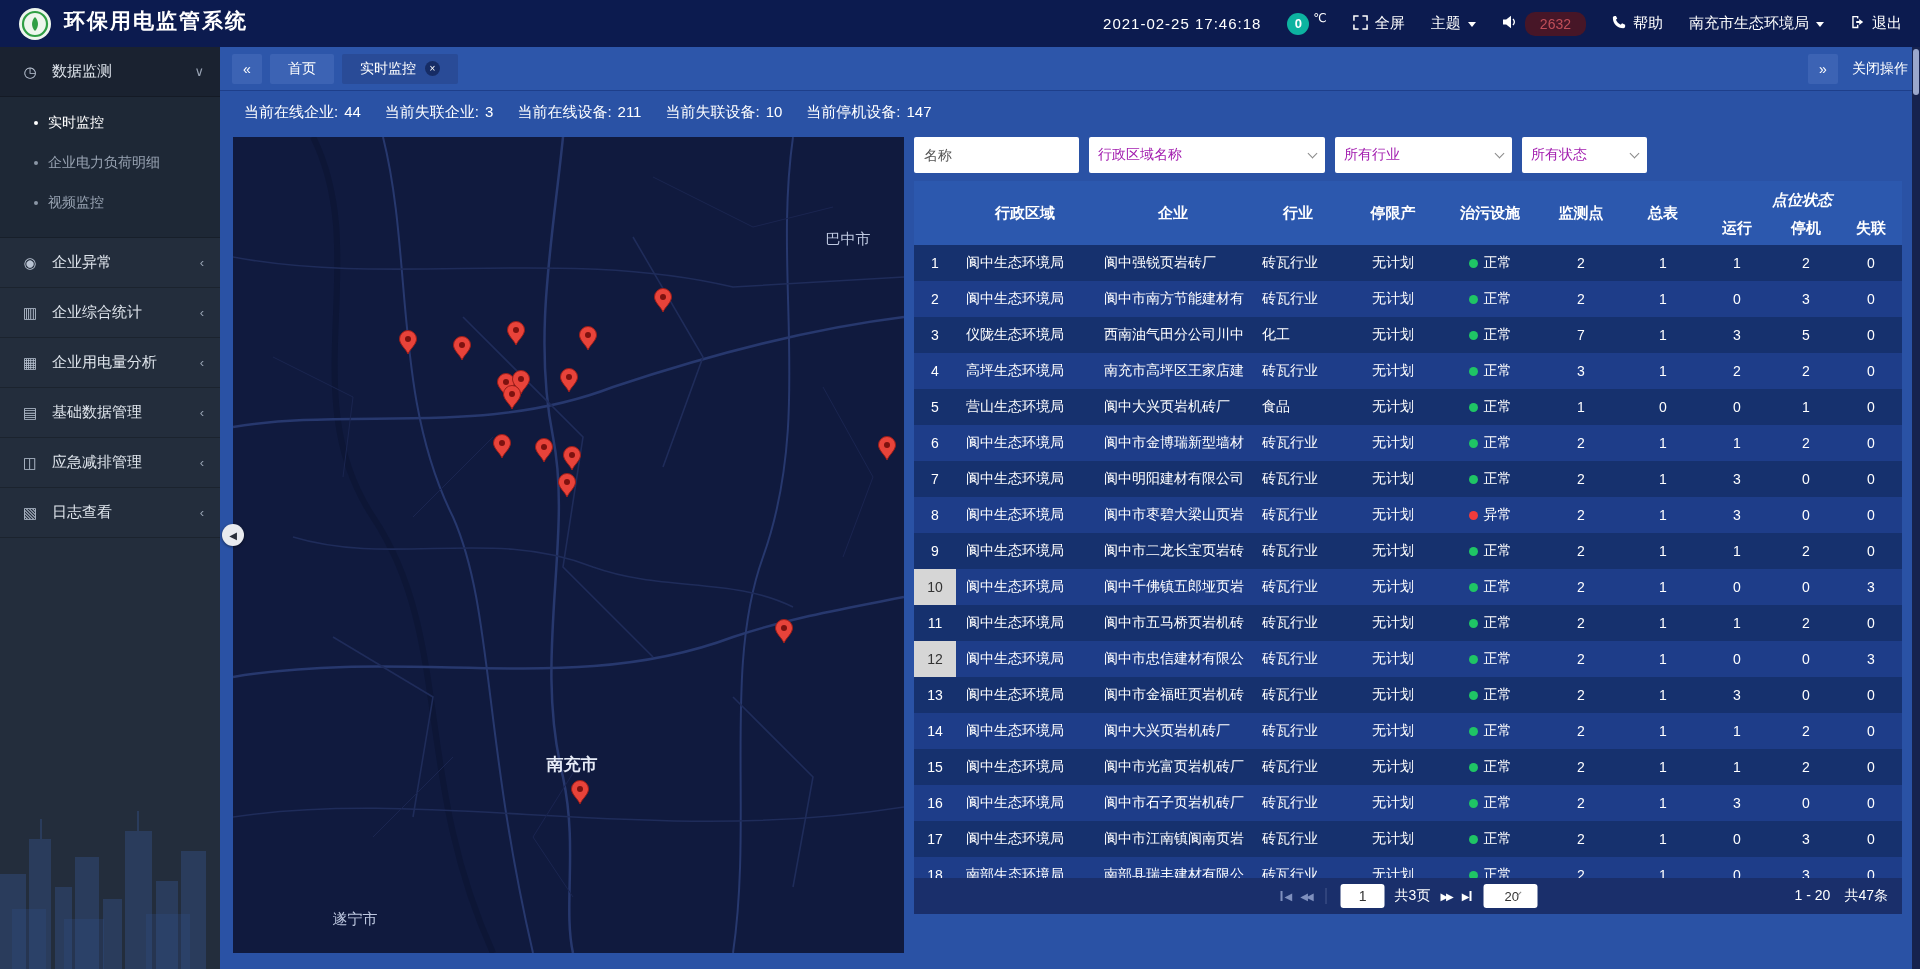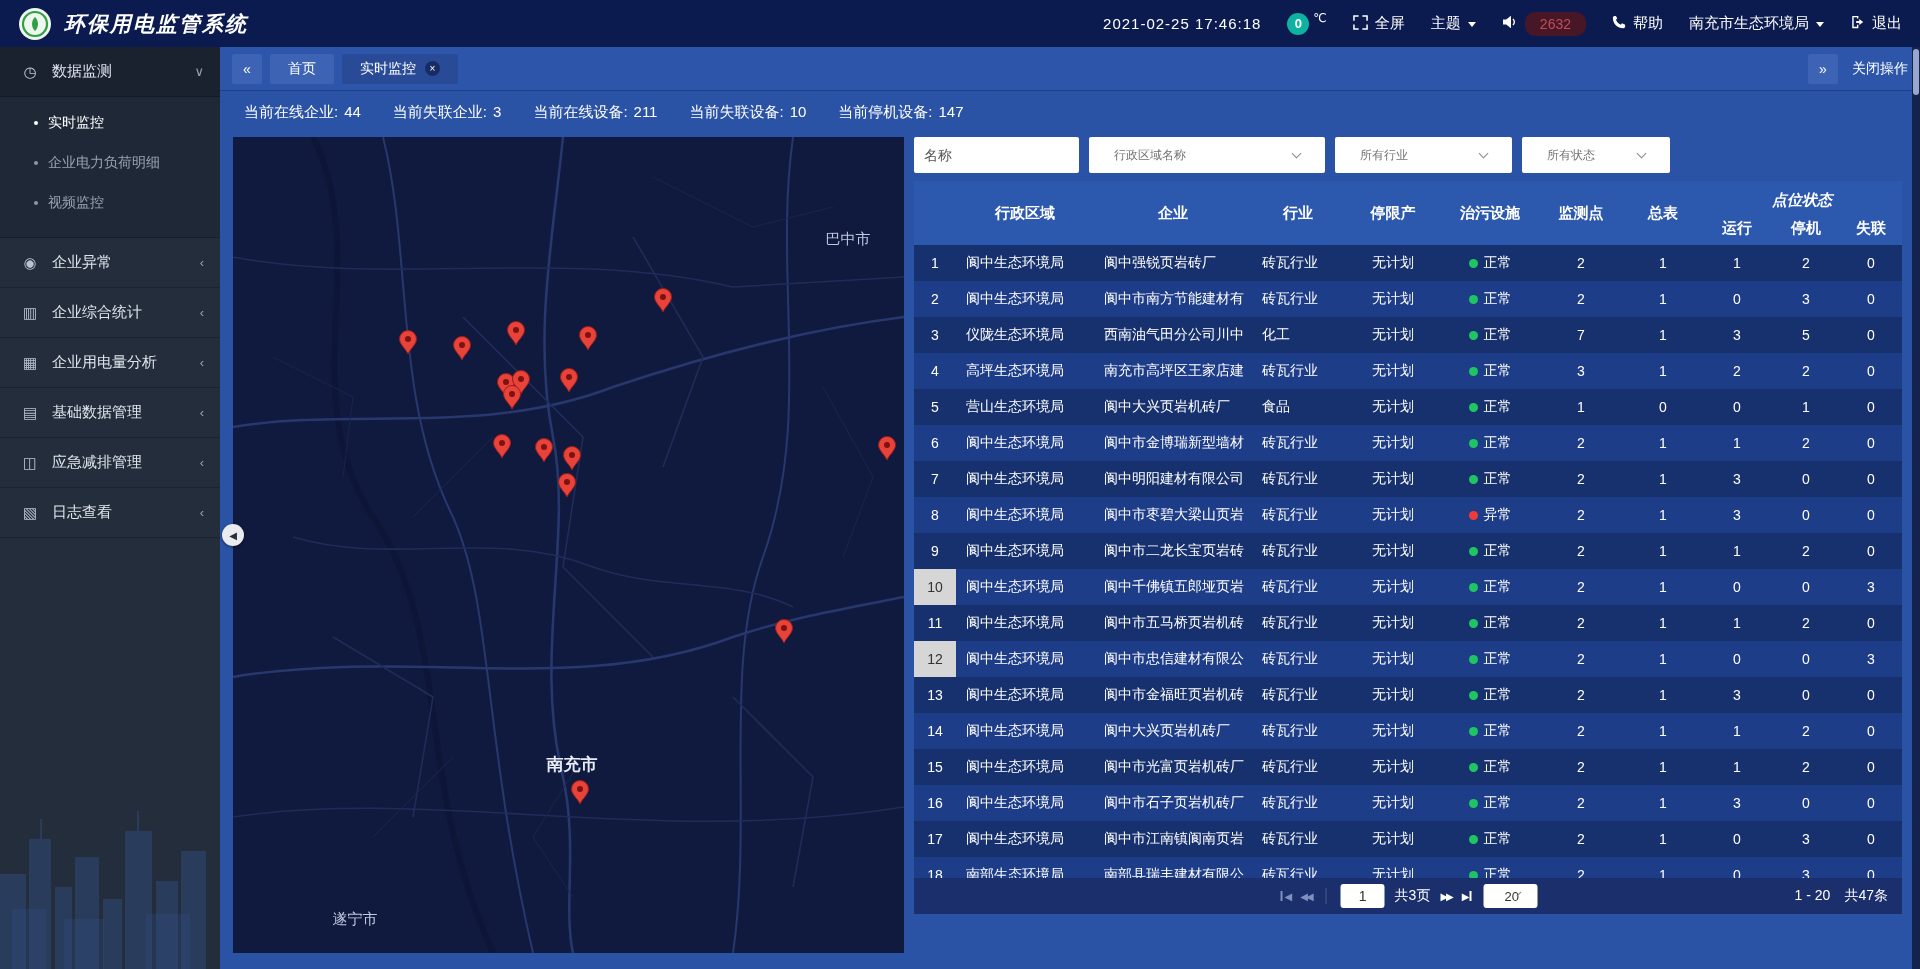"环保用电监管系统" .brand { align-items: center -> none; font-style: italic -> none }
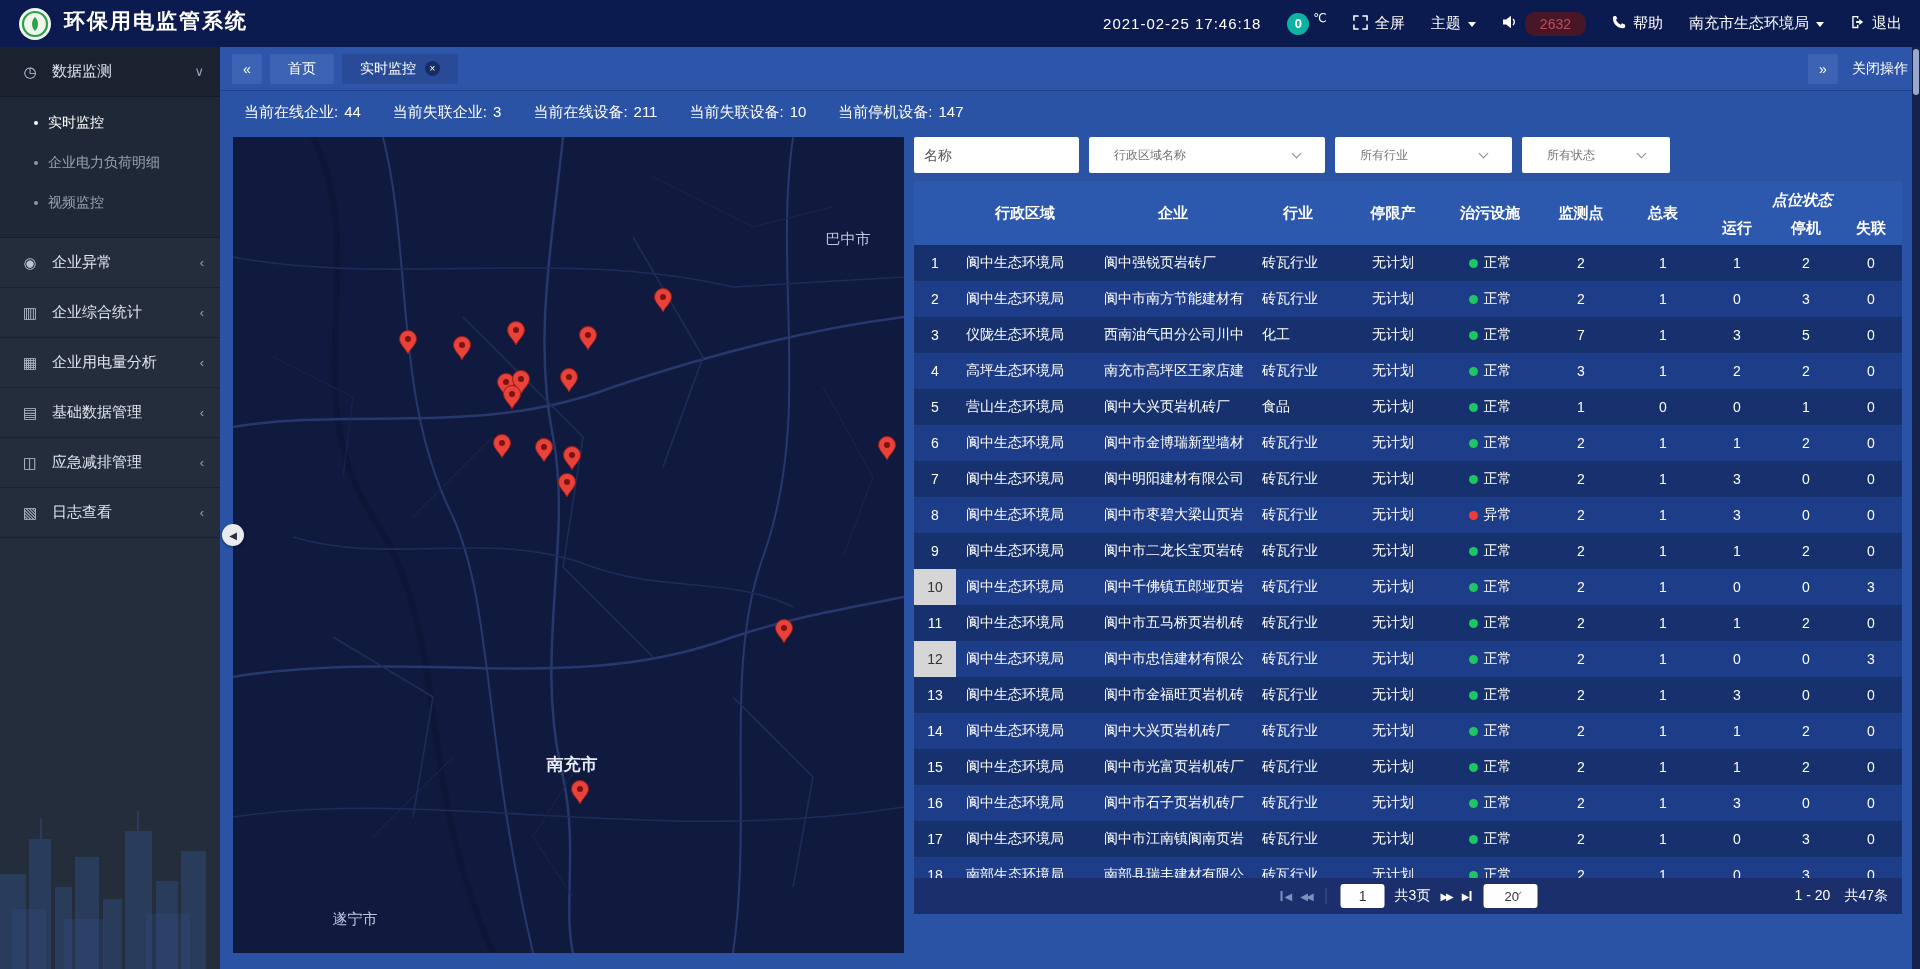"当前在线企业:" .statsbar { gap: 32px -> 24px }
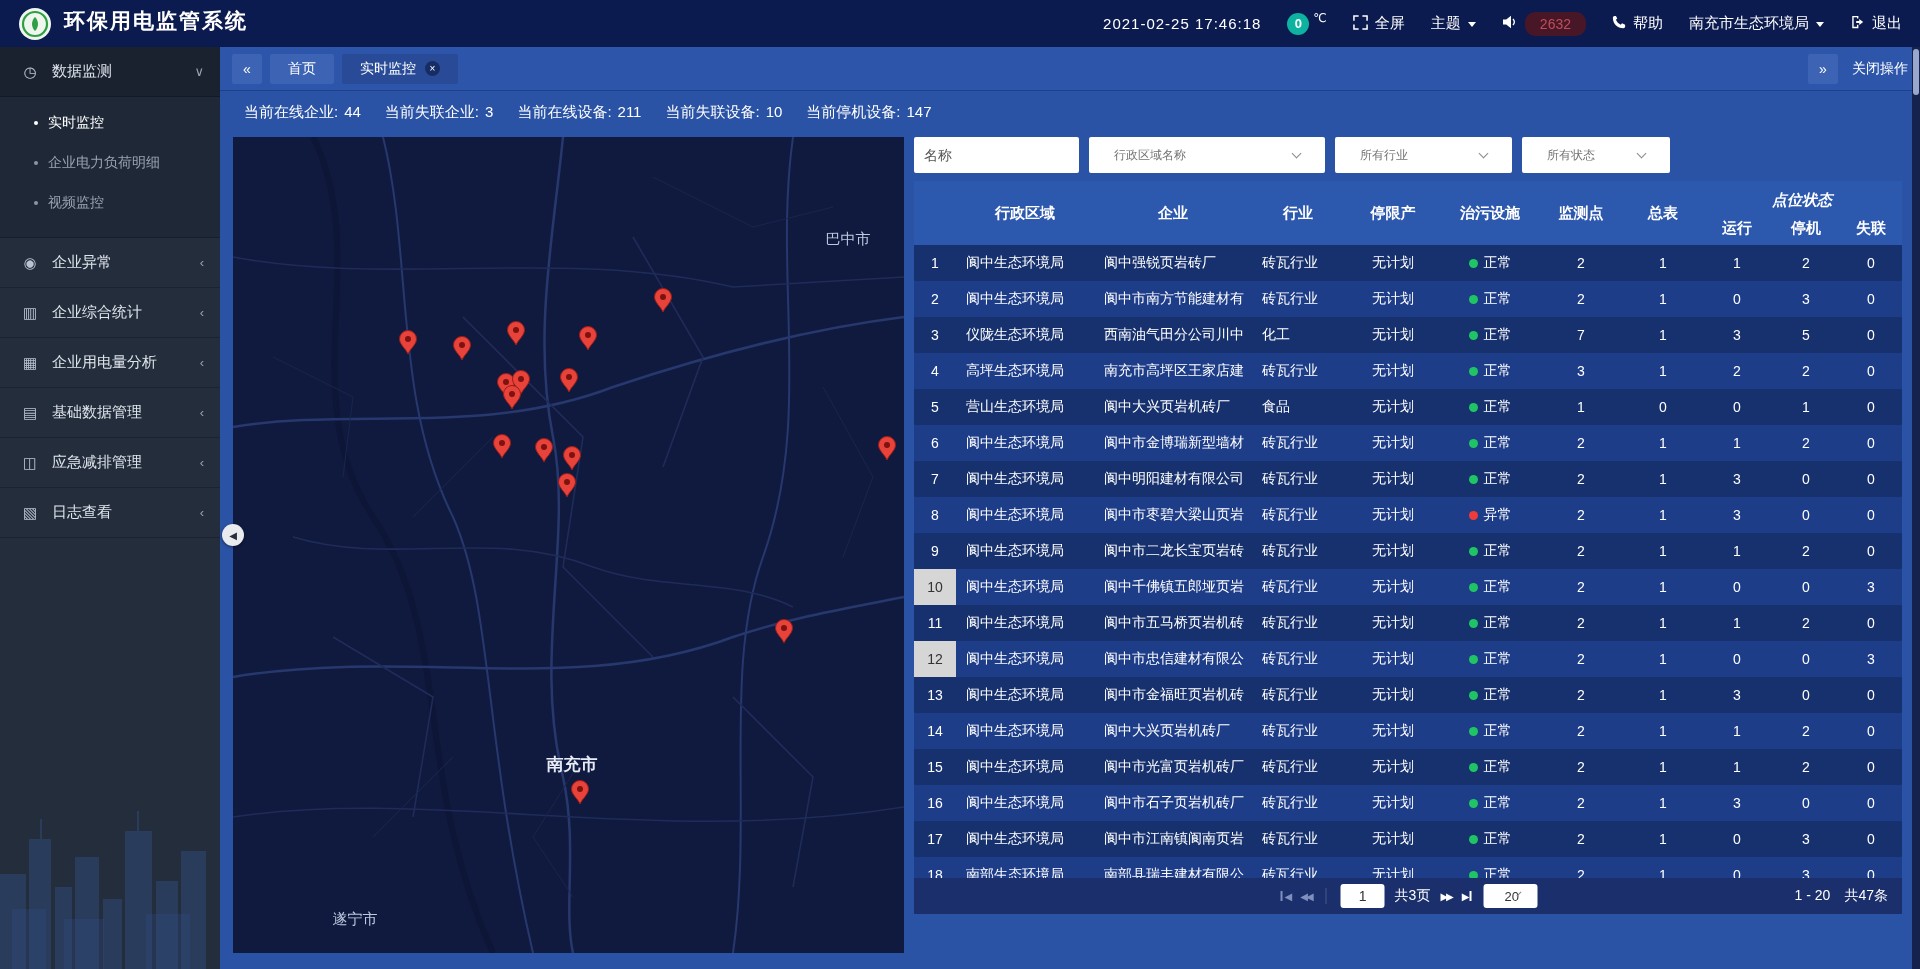"行政区域名称" .f-select { color: #737373 -> #a21caf; font-size: 12px -> 14px; padding: 0 25px -> 0 9px }
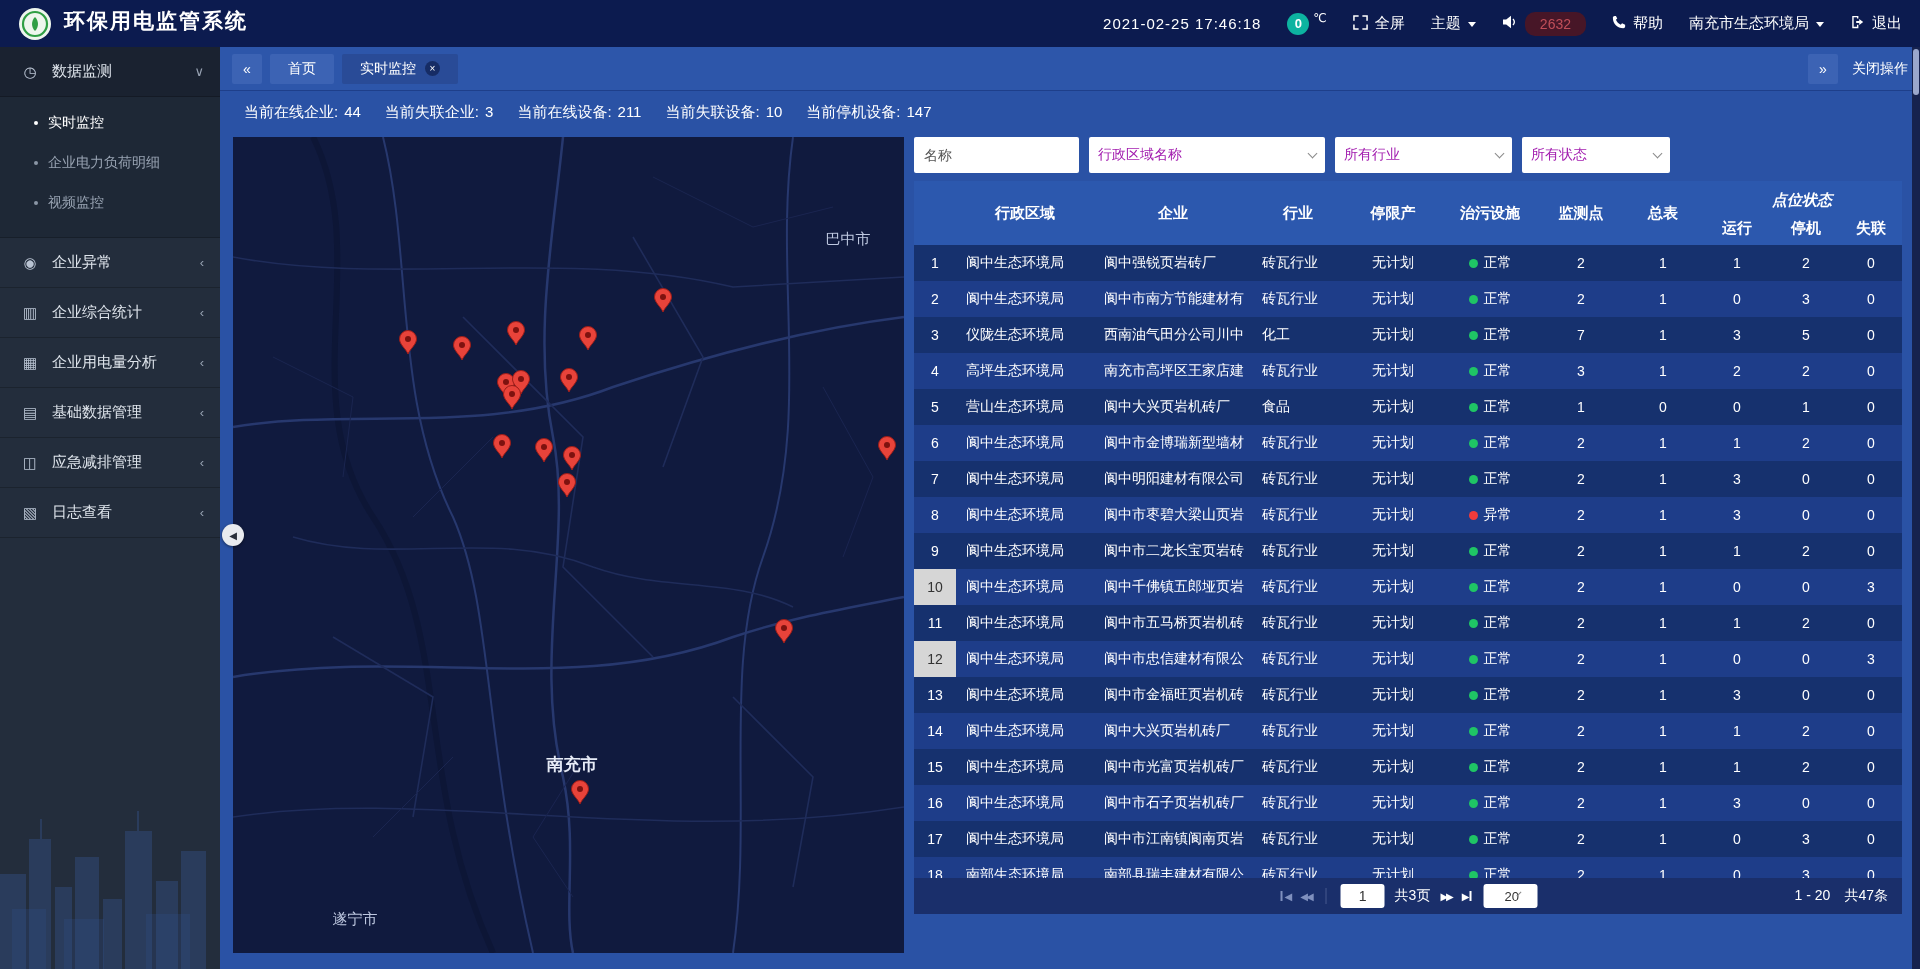"所有状态" .f-select.w3 { width: 148px -> 125px }
